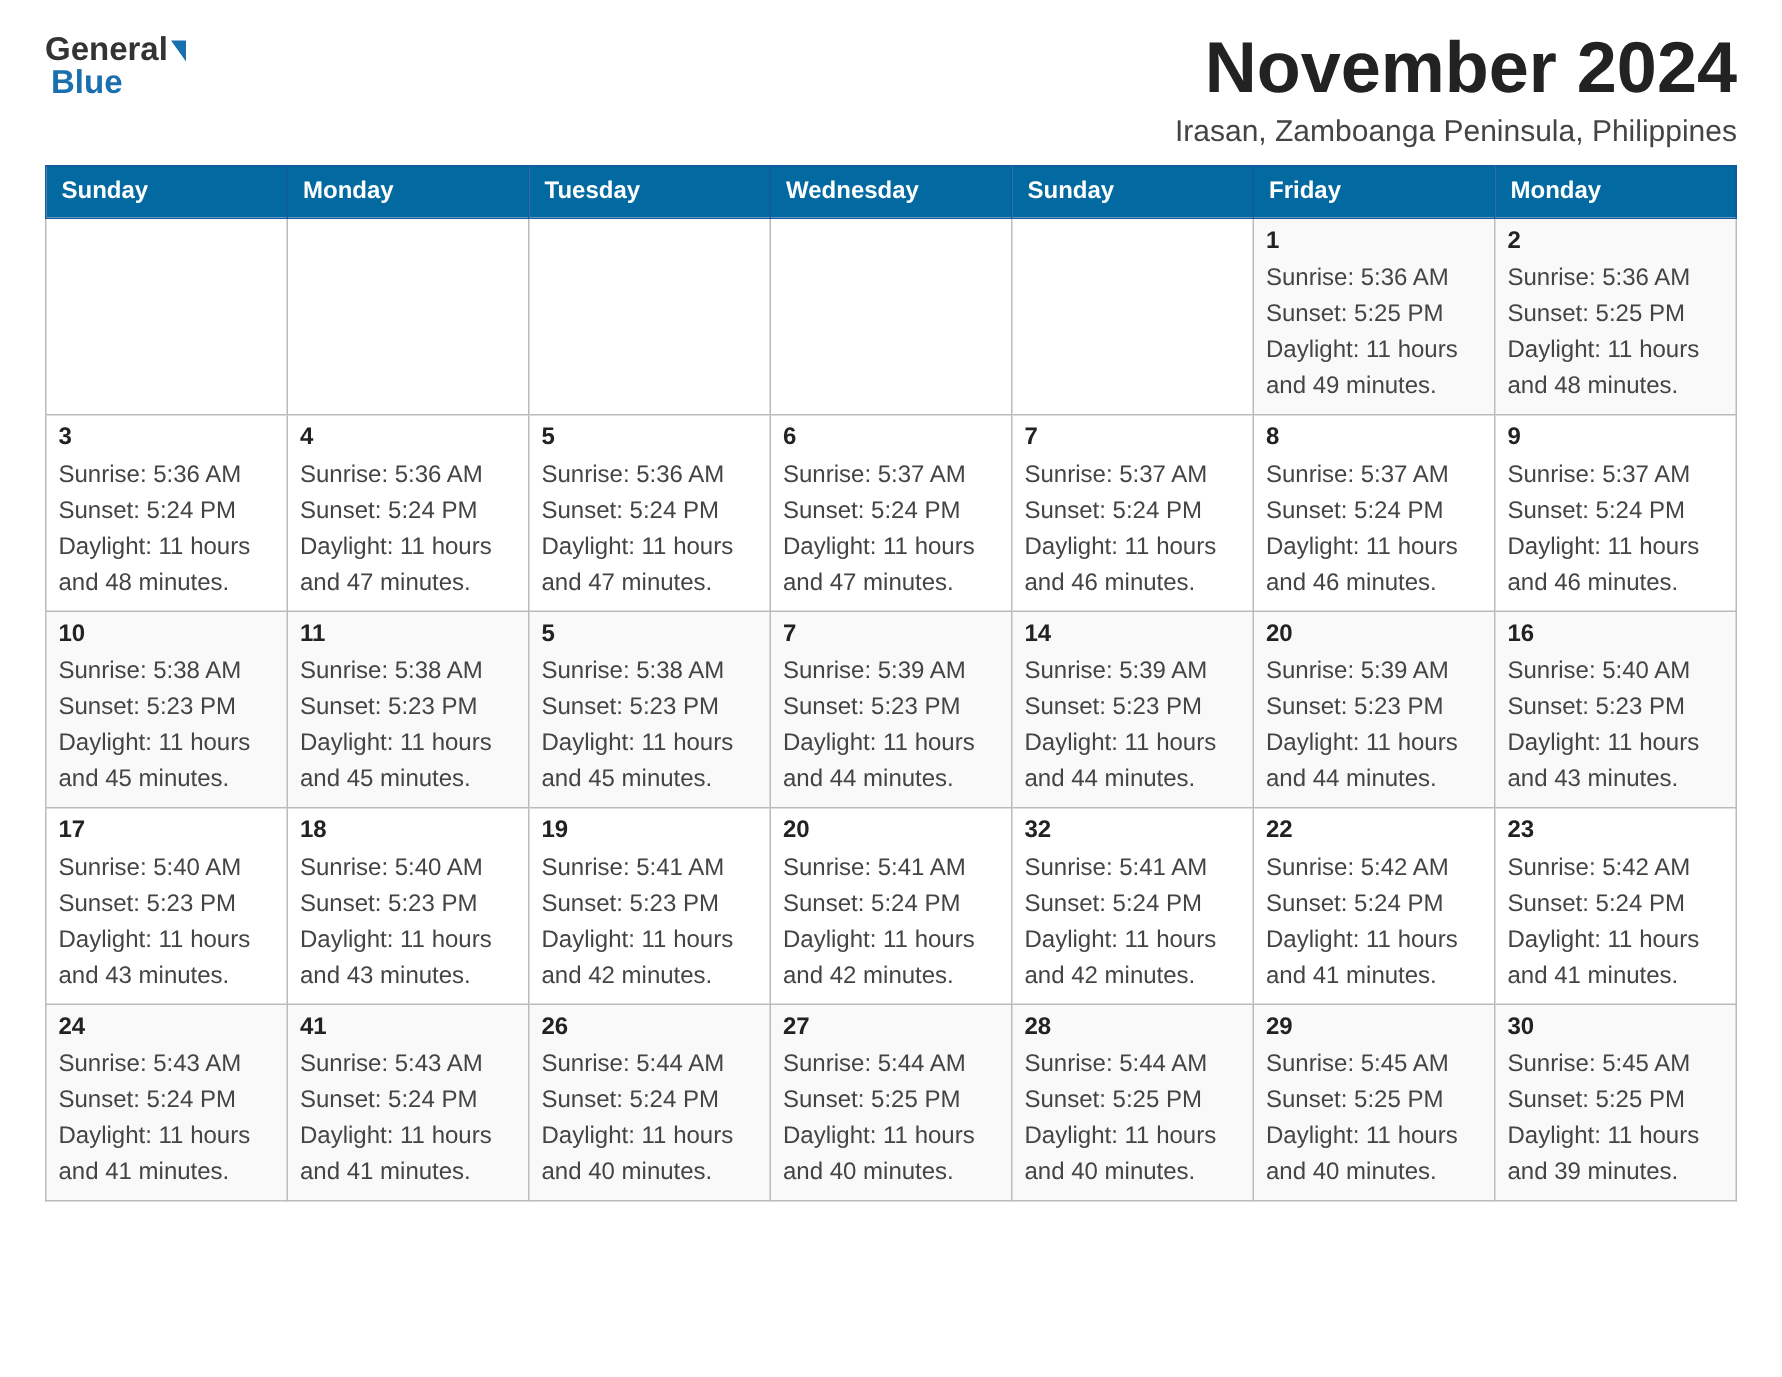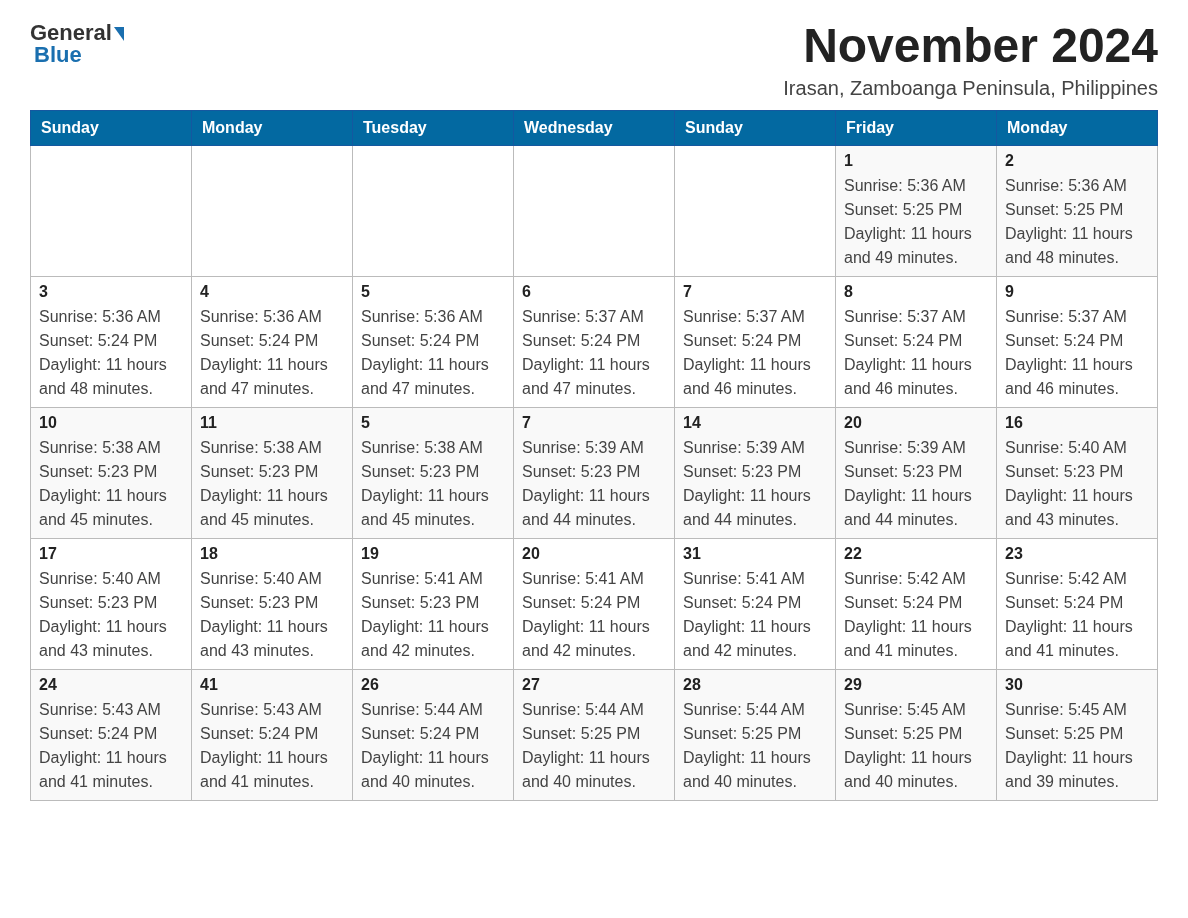"31" div.day-number { text: 31 -> 32 }
